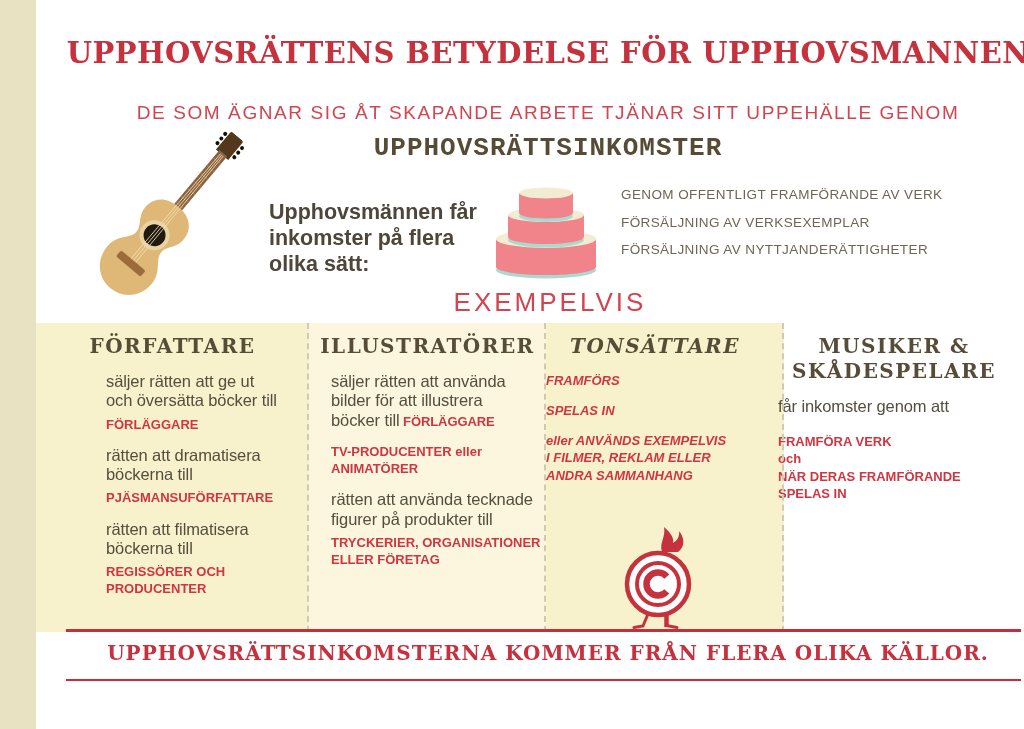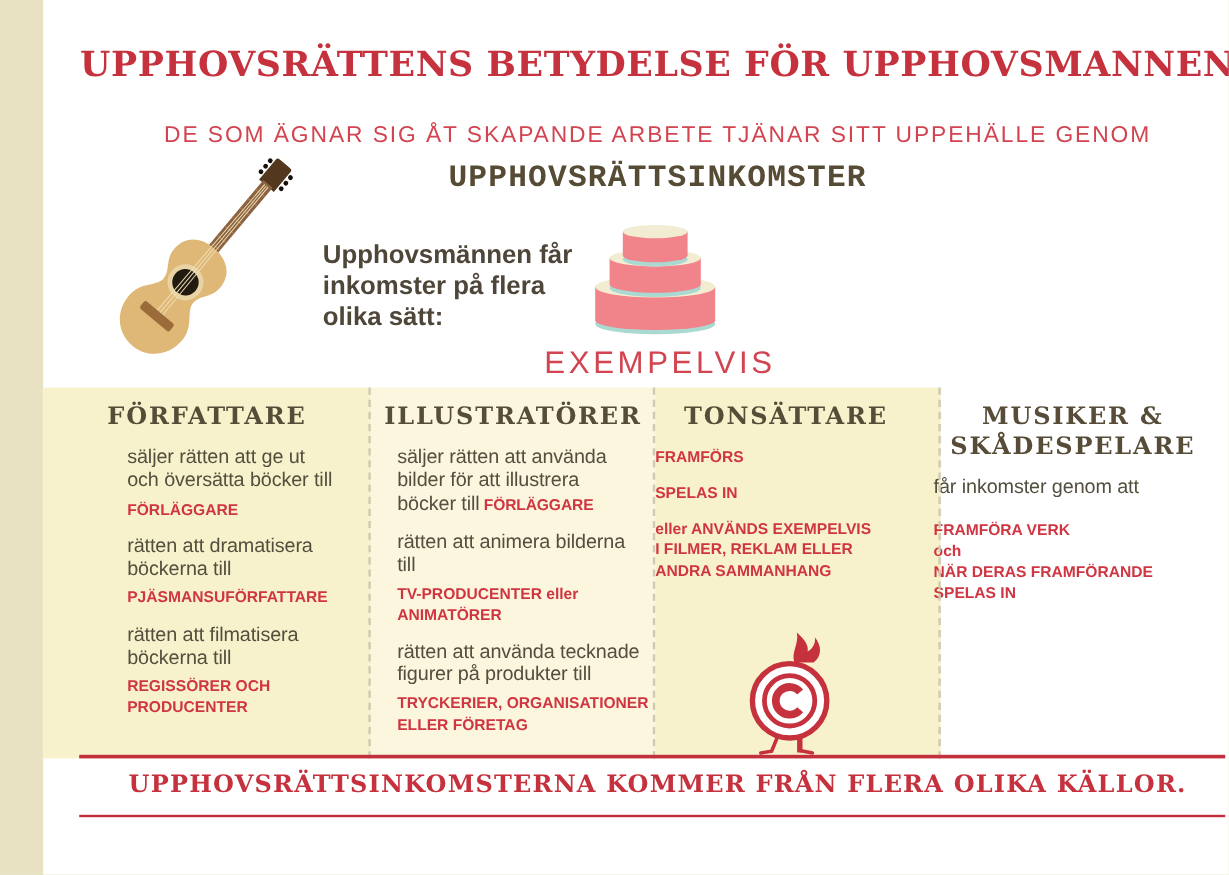"GENOM OFFENTLIGT FRAMFÖRANDE AV VERK" ul.sources { html: none -> <ul> <li>GENOM OFFENTLIGT FRAMFÖRANDE AV VERK</li> <li>FÖRSÄLJNING AV VERKSEXEMPLAR</li> <li>FÖRSÄLJNING AV NYTTJANDERÄTTIGHETER</li> </ul> }
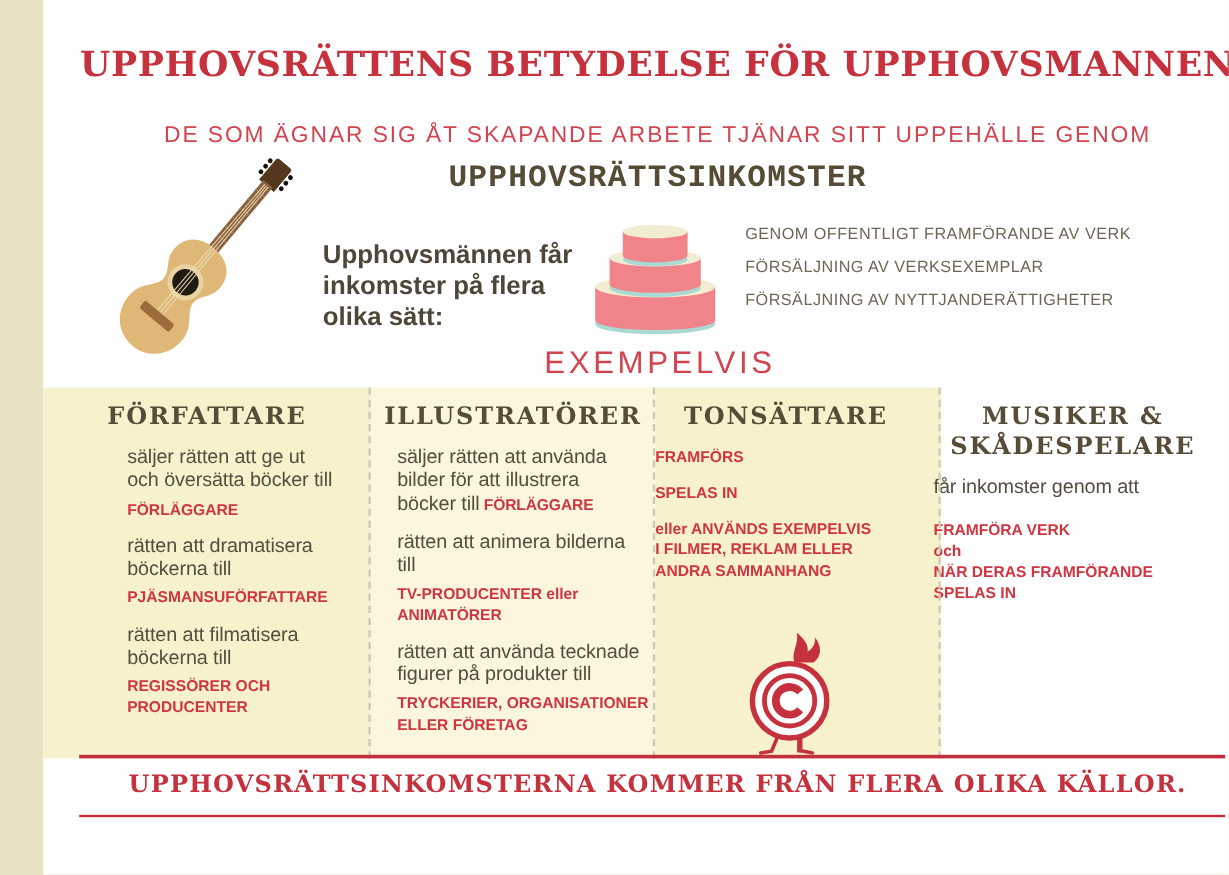"TONSÄTTARE" .col-2 { font-style: none -> italic }
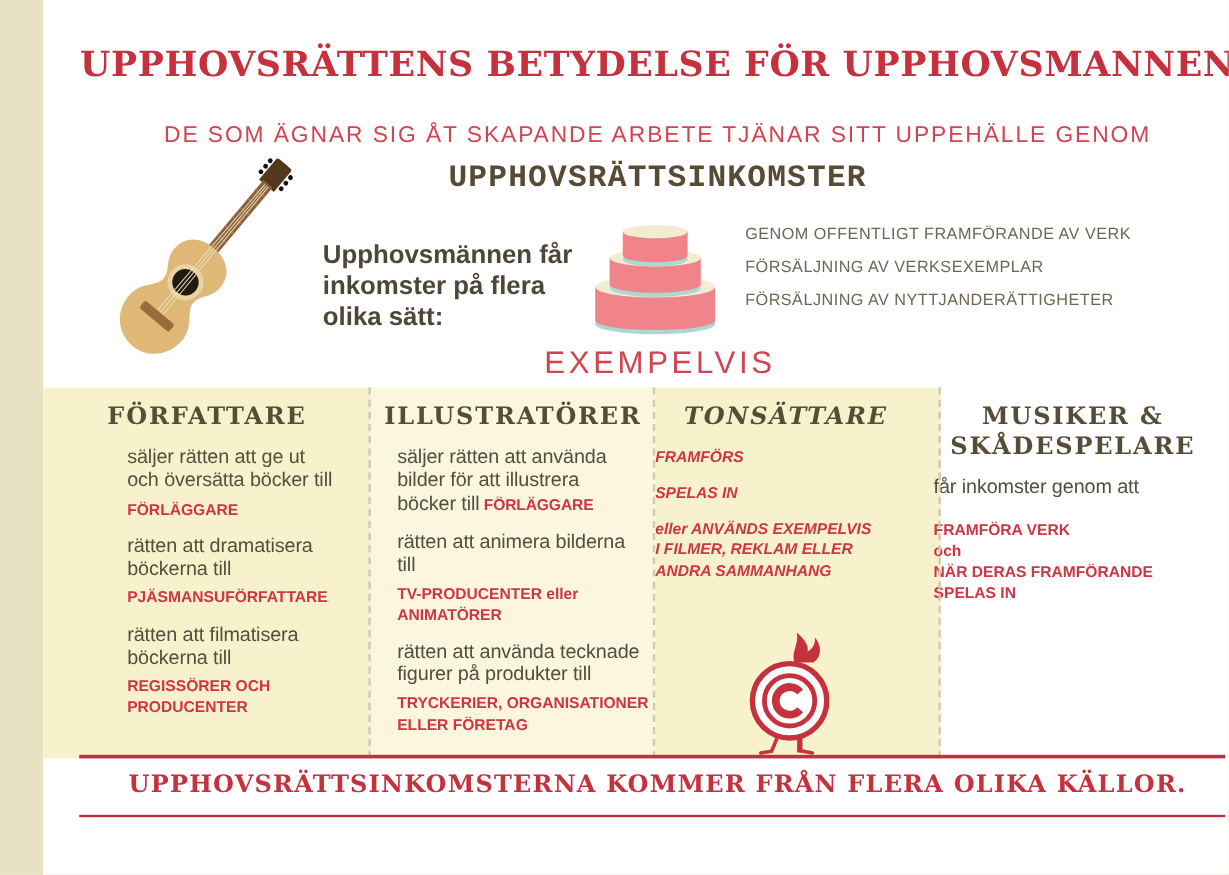"rätten att animera bilderna" p.plain { html: <p>rätten att animera bilderna till</p> -> none }
